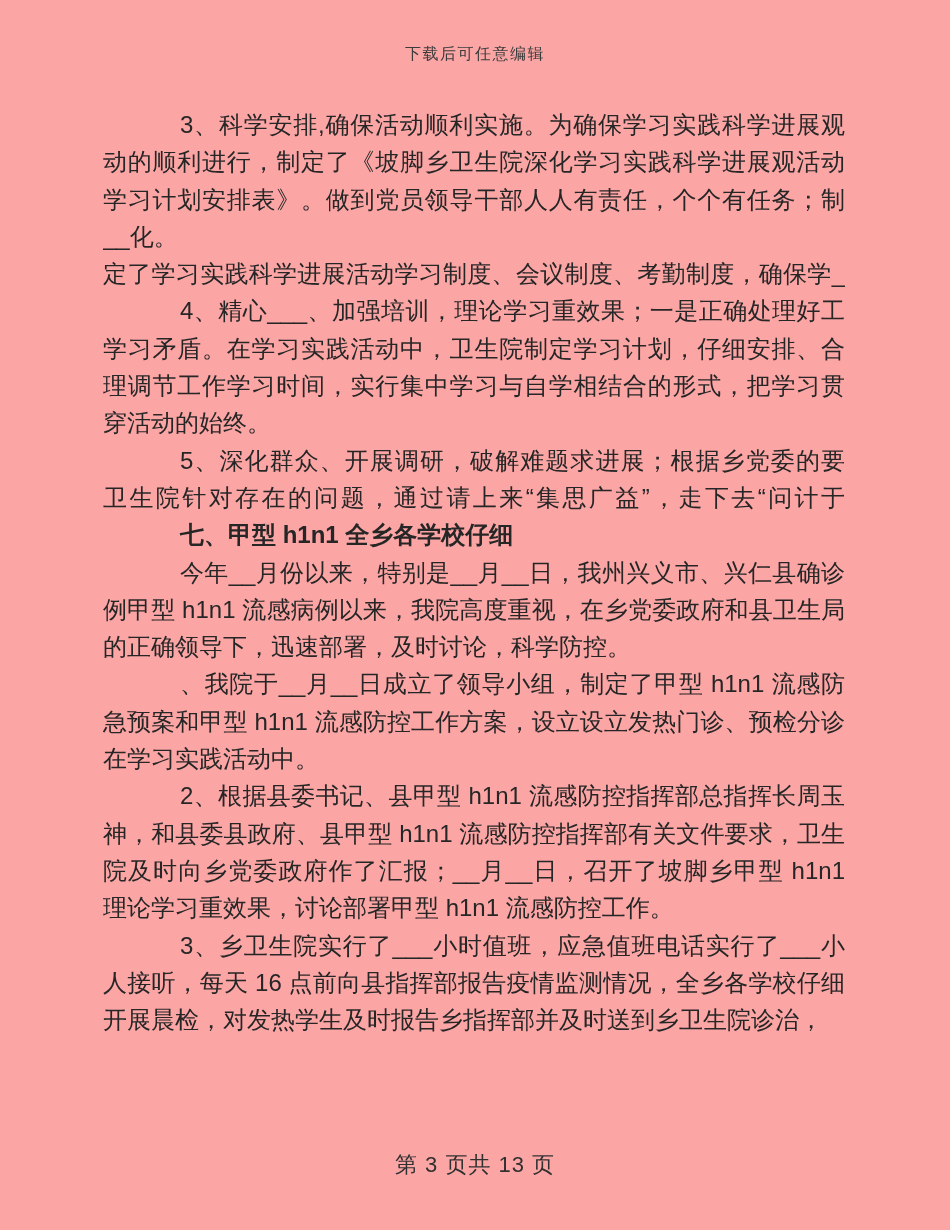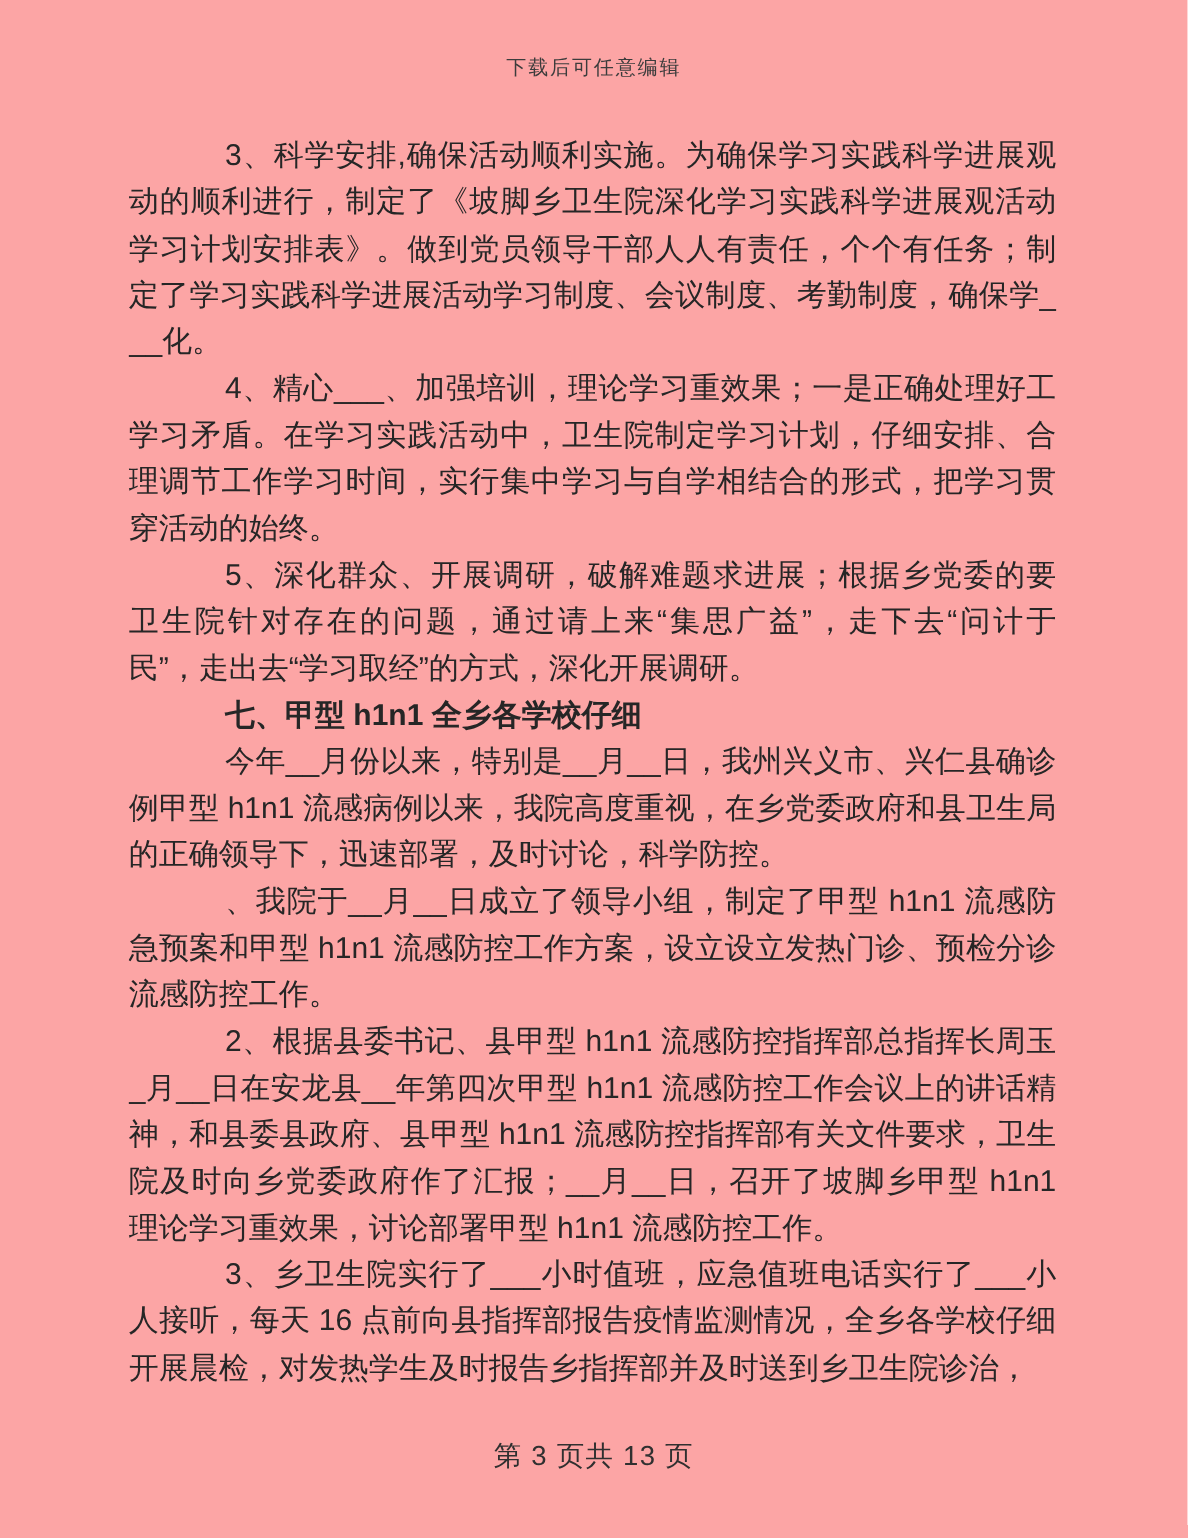"定了学习实践科学进展活动学习制度、会议制度、考勤制度，确保学_" div.line { order: before "__化。" -> after "__化。" }
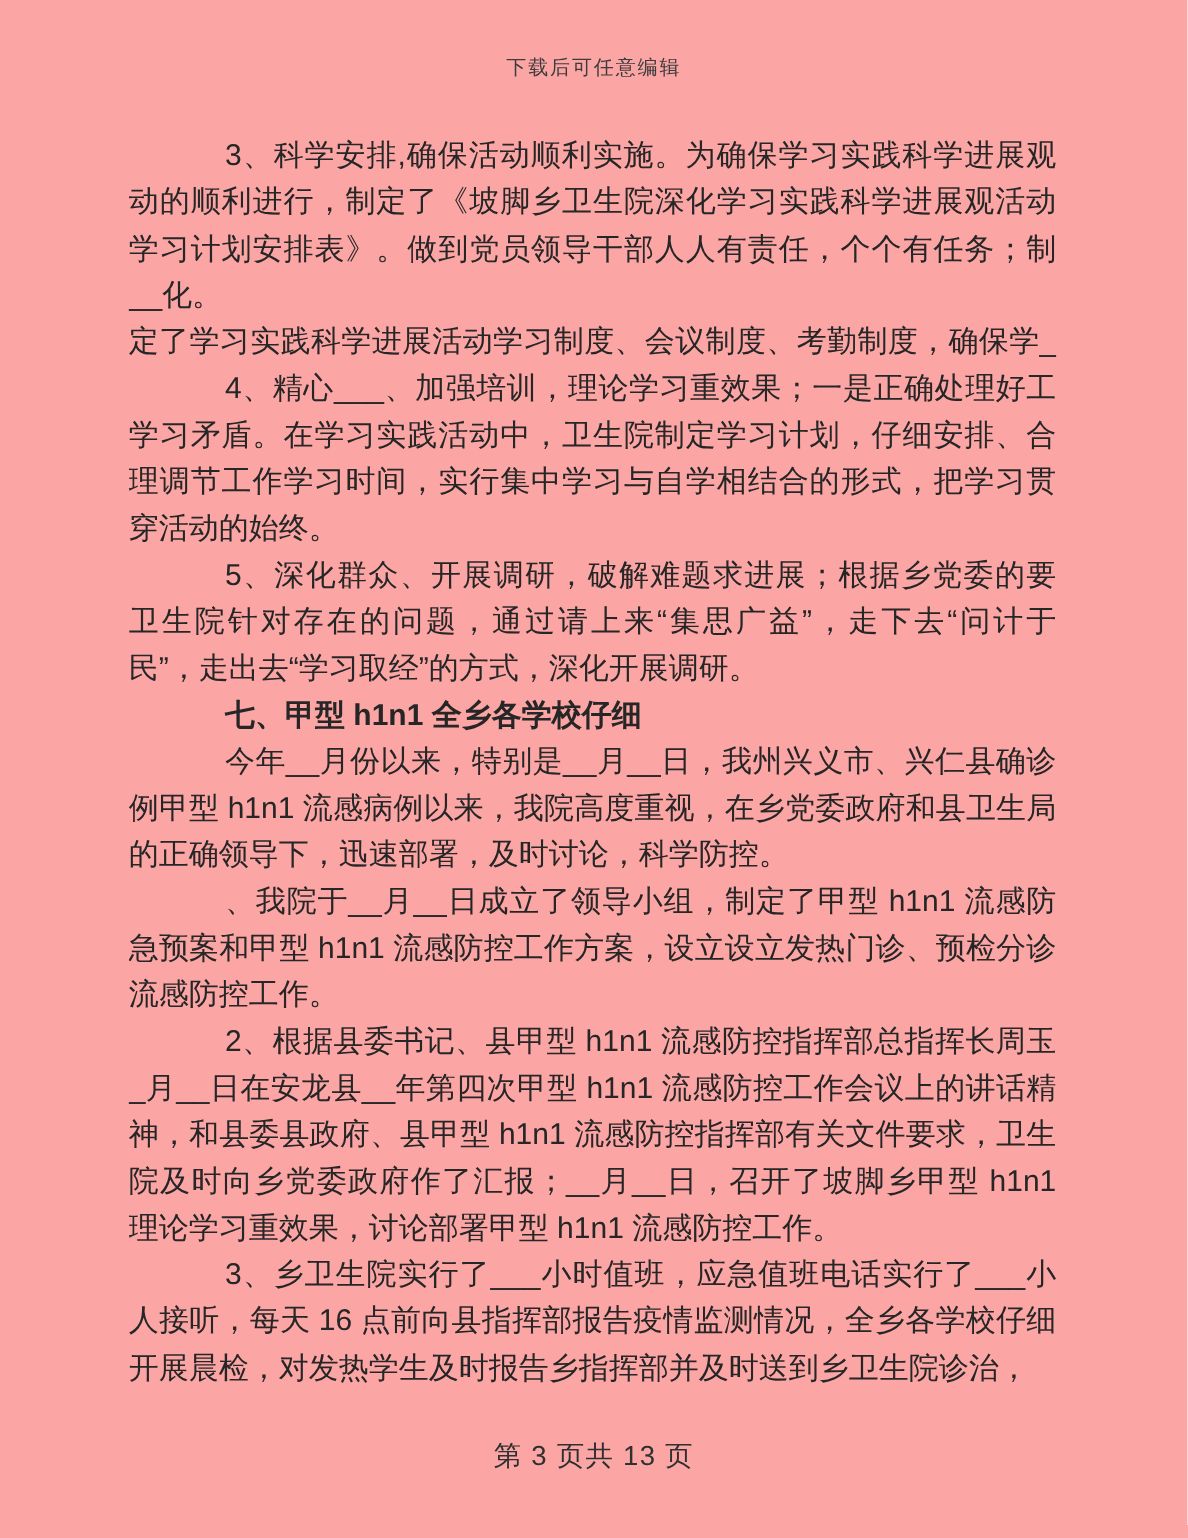"民”，走出去“学习取经”的方式，深化开展调研。" div.line { html: <div>民”，走出去“学习取经”的方式，深化开展调研。</div> -> none }
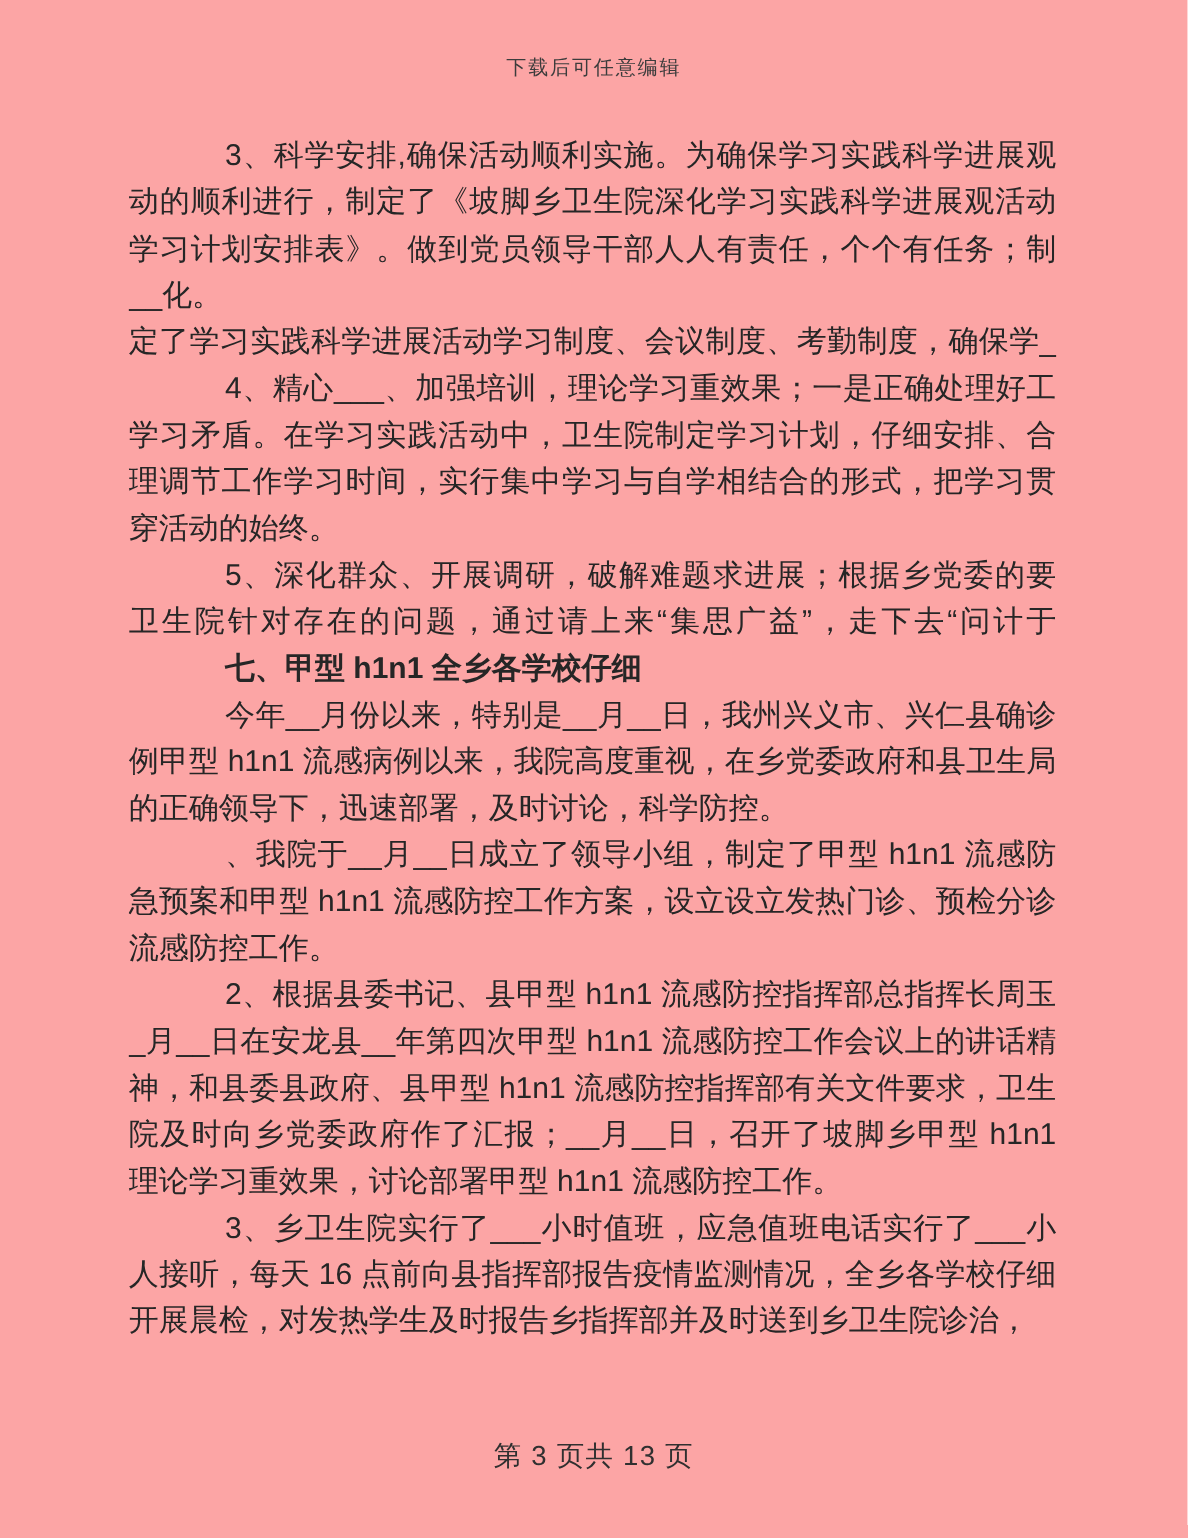"流感防控工作。" div.line { text: 流感防控工作 -> 在学习实践活动中 }
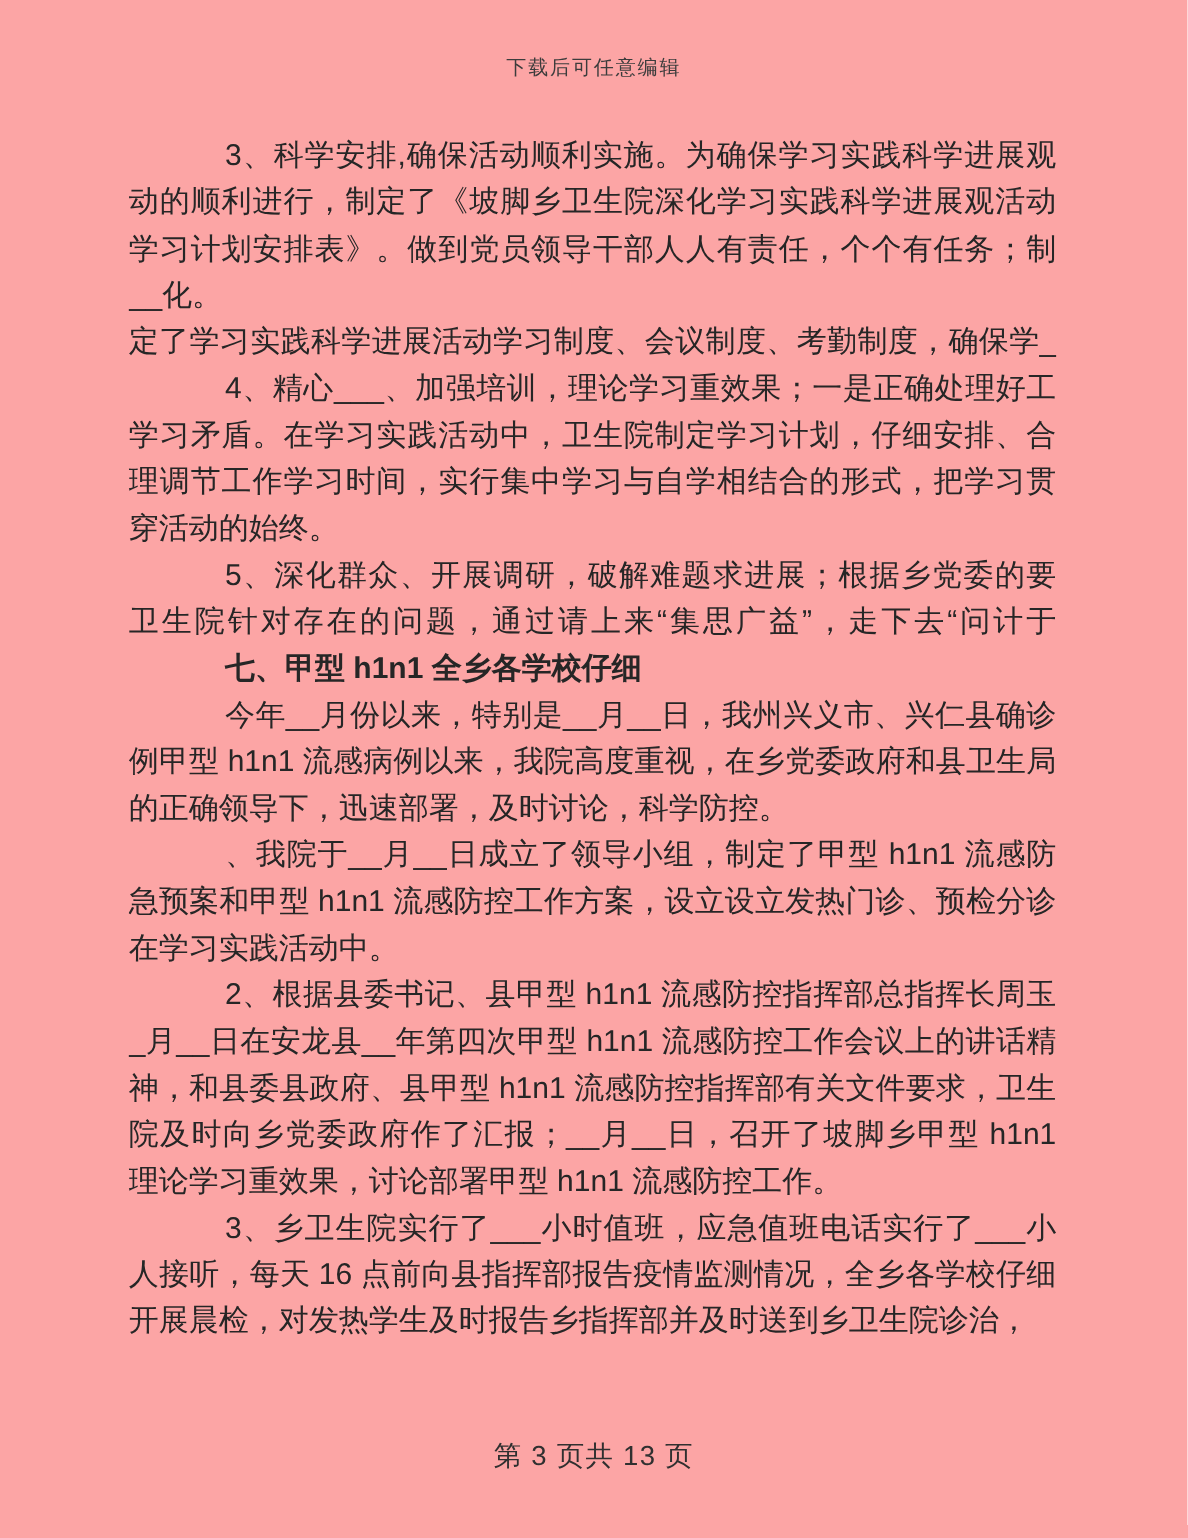"_月__日在安龙县__年第四次甲型 h1n1 流感防控工作会议上的讲话精" div.line { html: <div>_月__日在安龙县__年第四次甲型 h1n1 流感防控工作会议上的讲话精</div> -> none }
